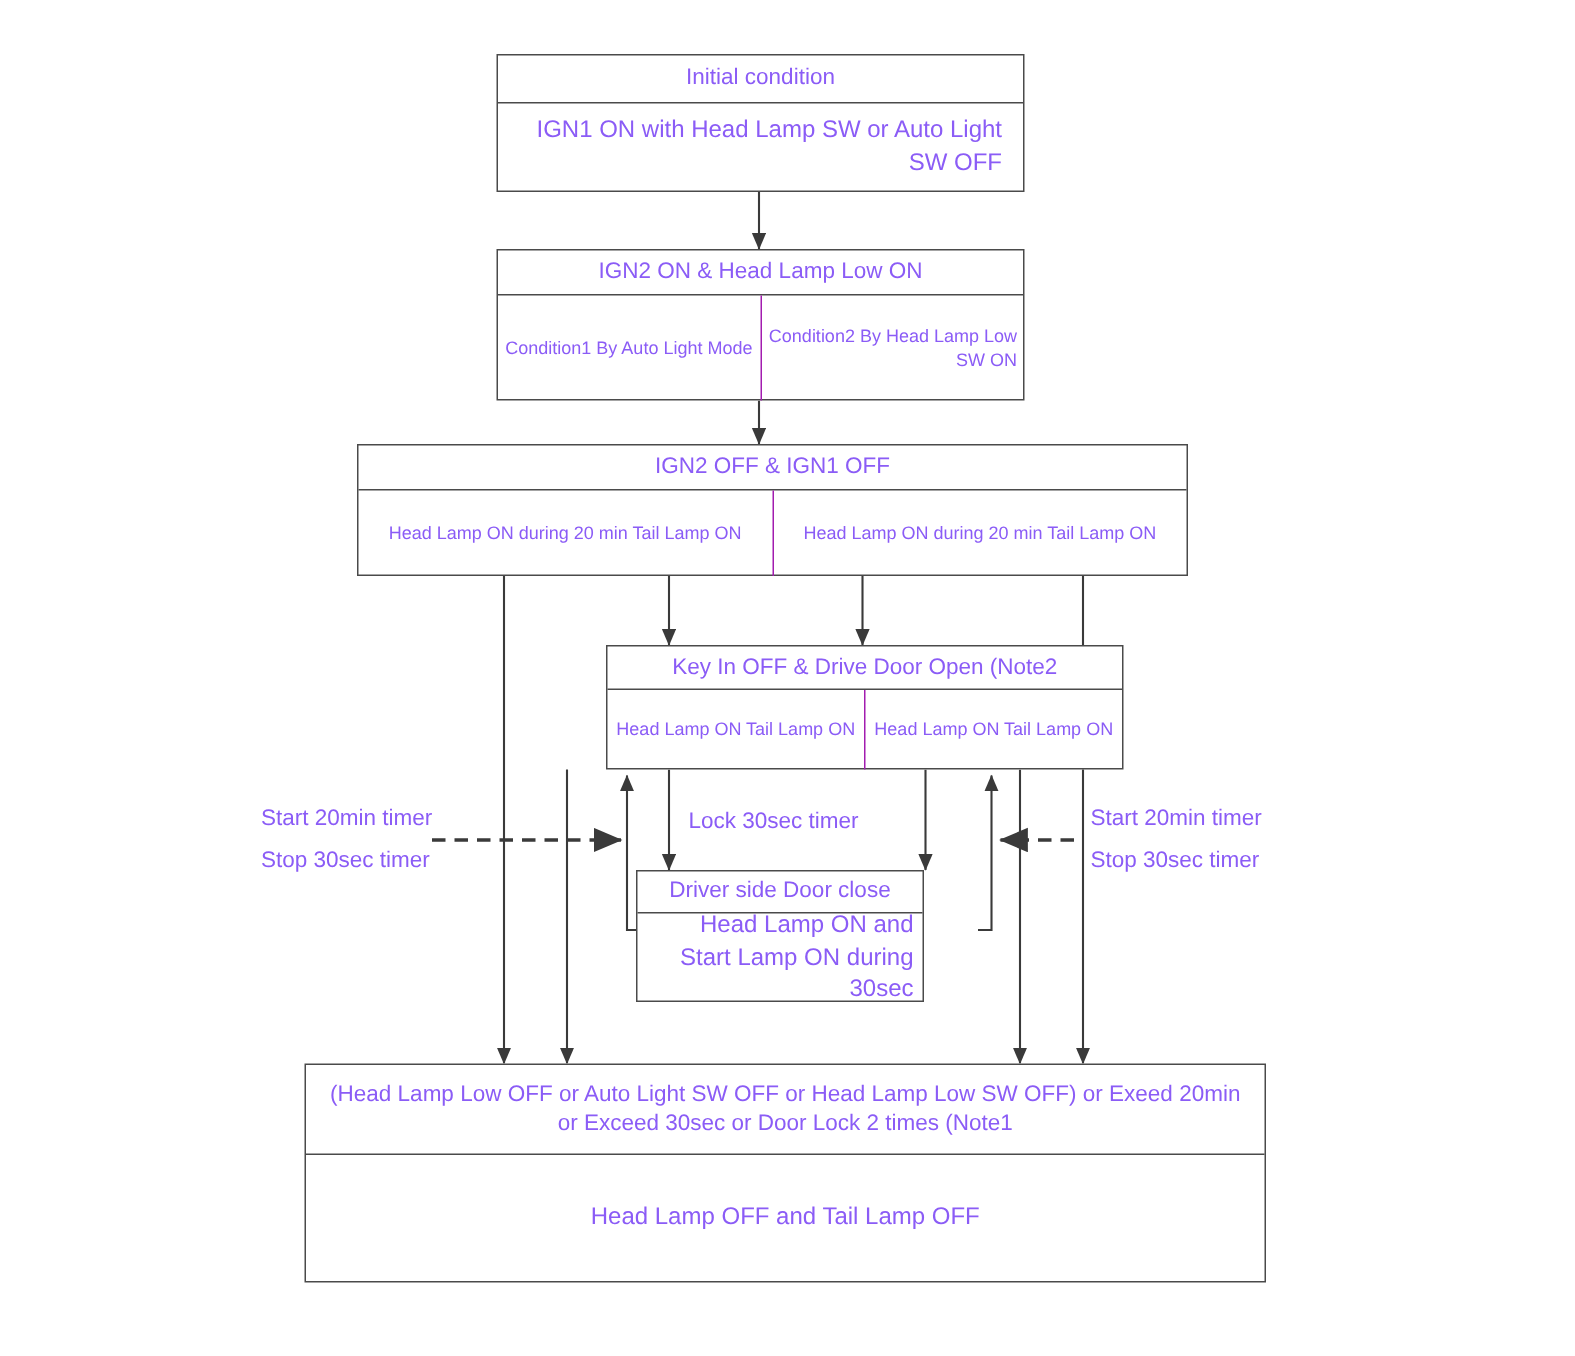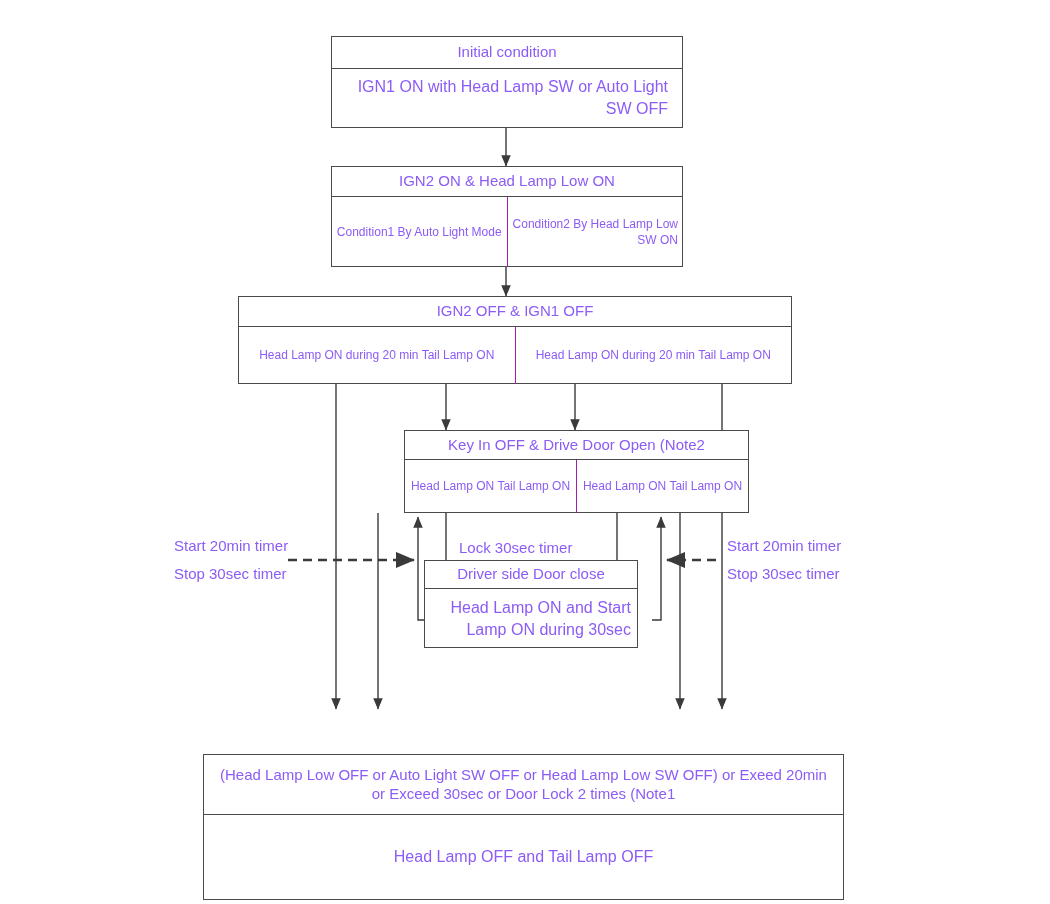"Driver side Door close" div.box { top: 560px -> 580px; width: 214px -> 192px }
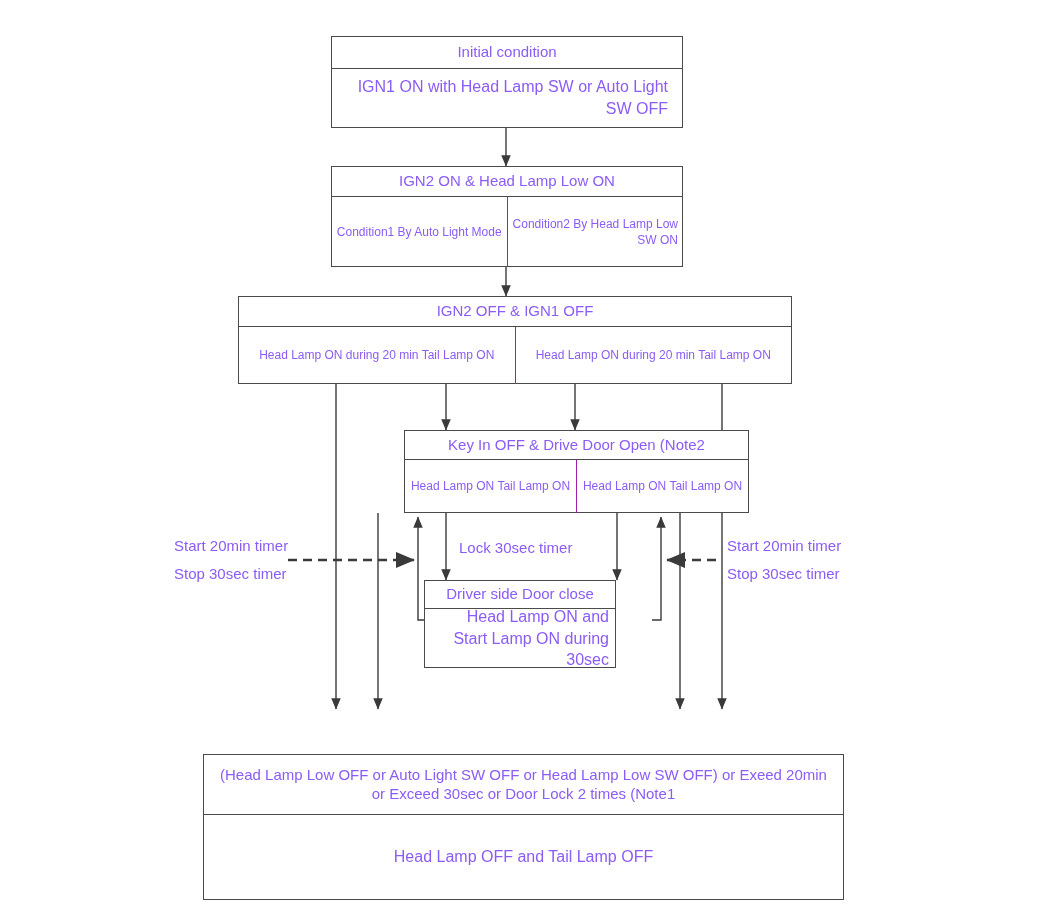"(Head Lamp Low OFF or" div.box { margin-top: 45px -> none }
